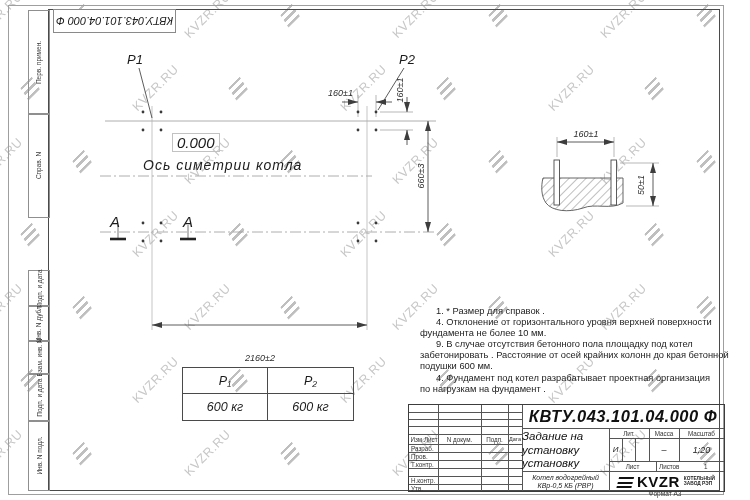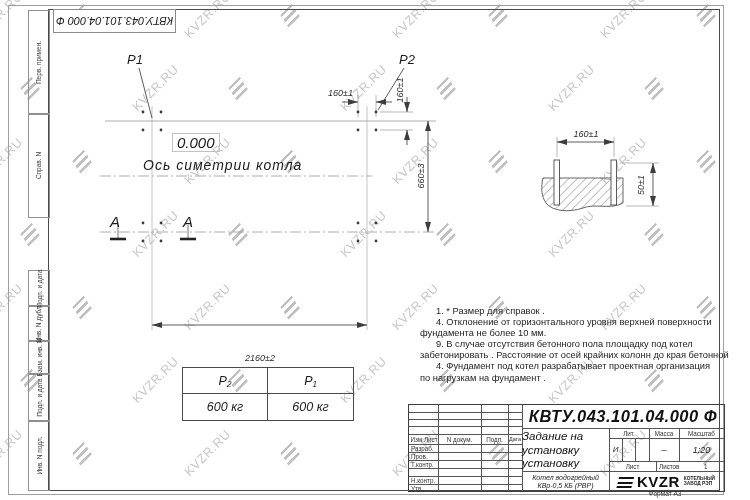"подушки 600 мм." div { html: none -> <div>подушки 600 мм.</div> }
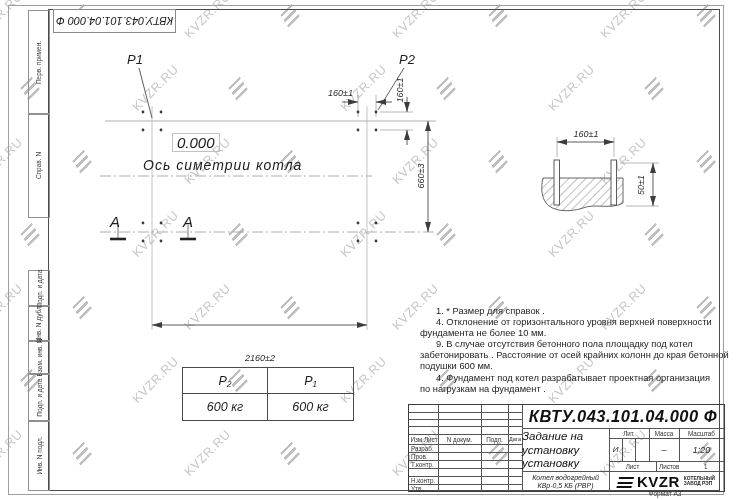"P₂" div { order: before "P₁" -> after "P₁" }
